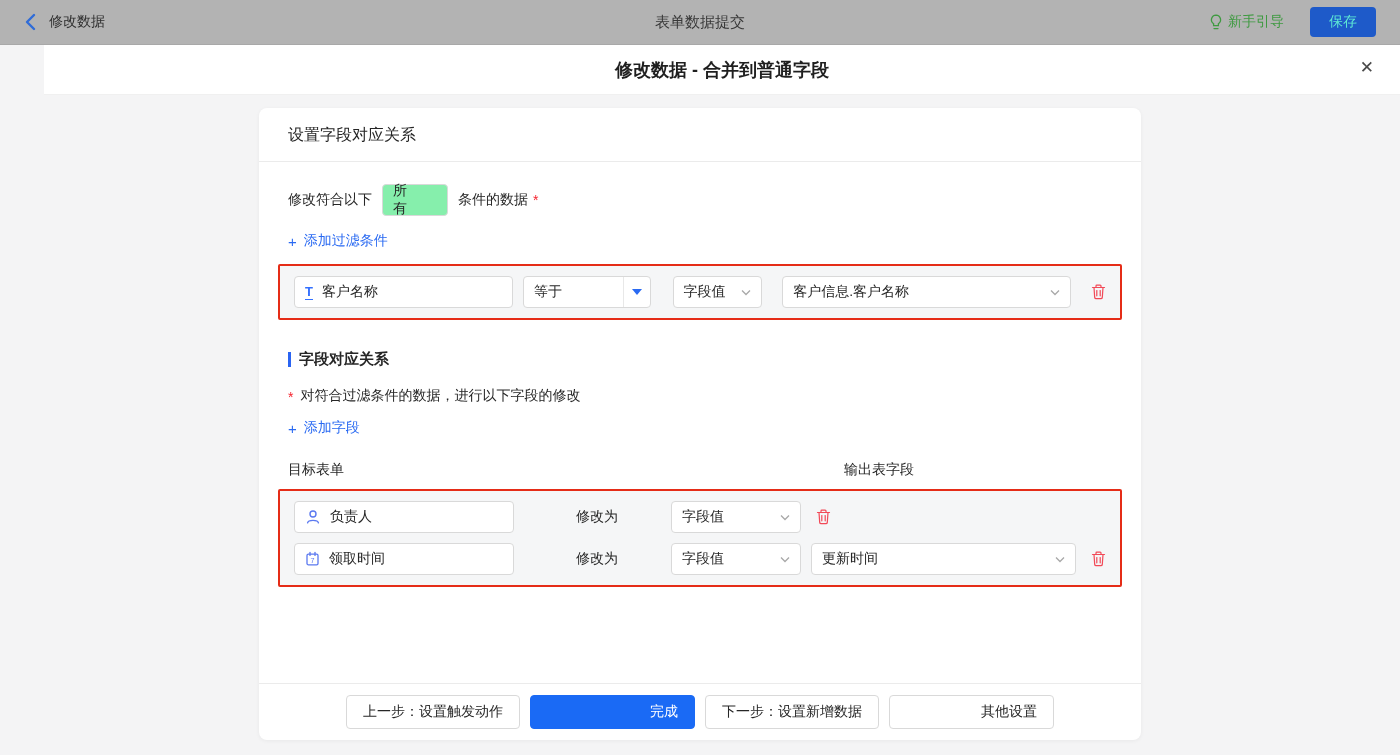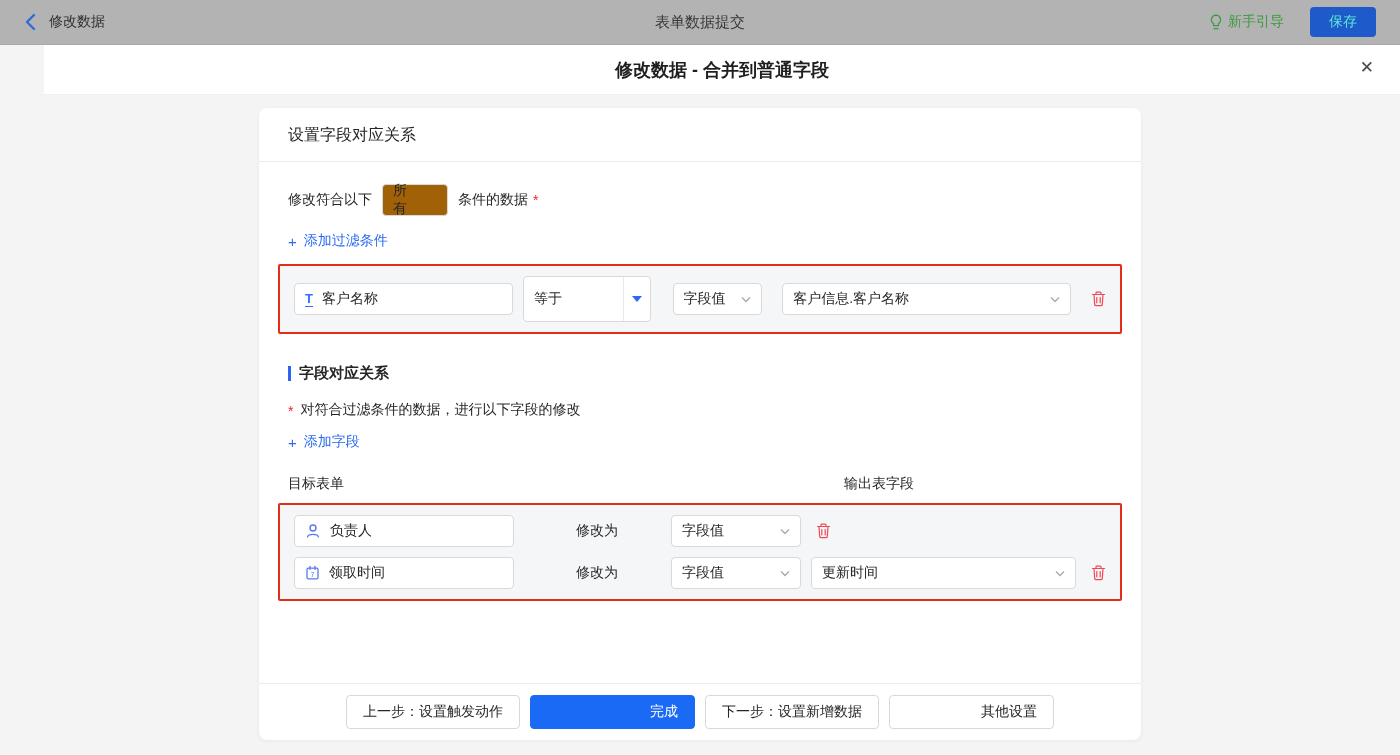"所有" .mini-select { background: #a16207 -> #86efac }
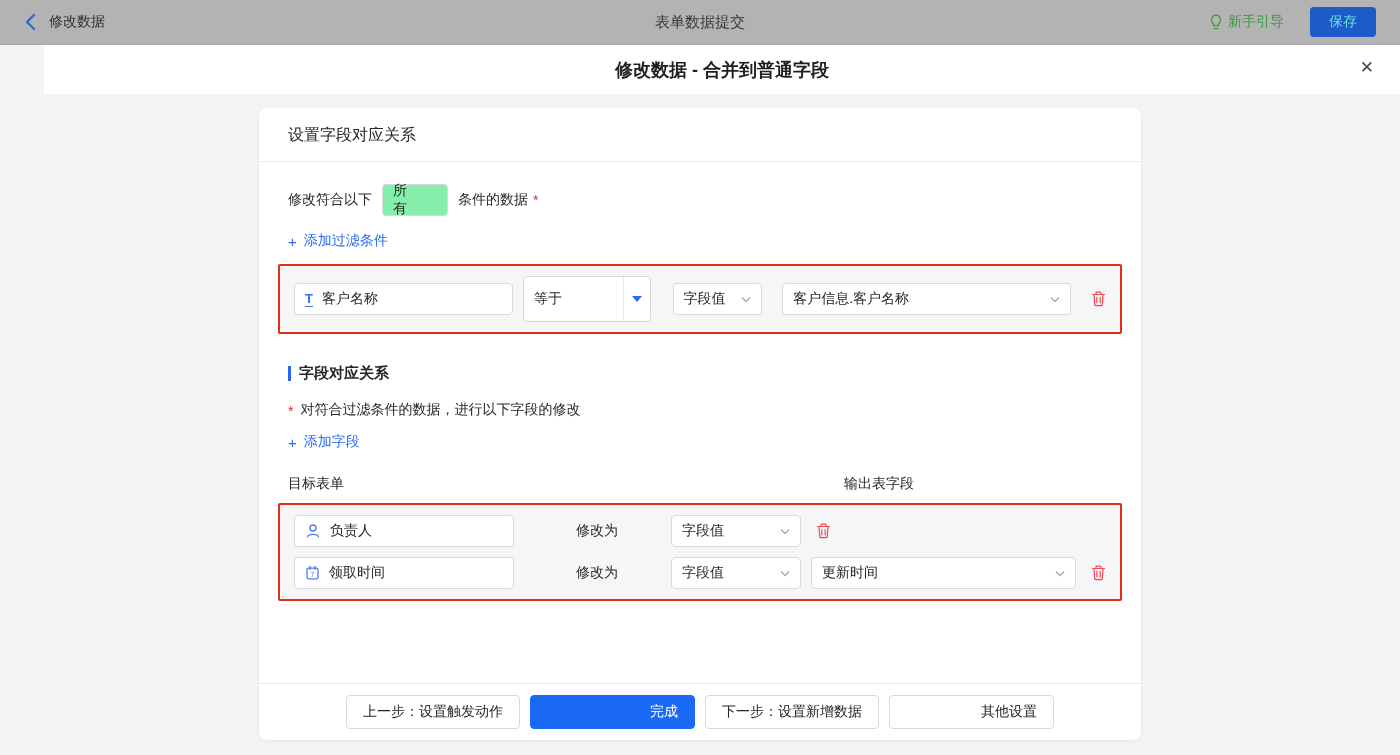"等于" .op-select { height: 46px -> 32px }
